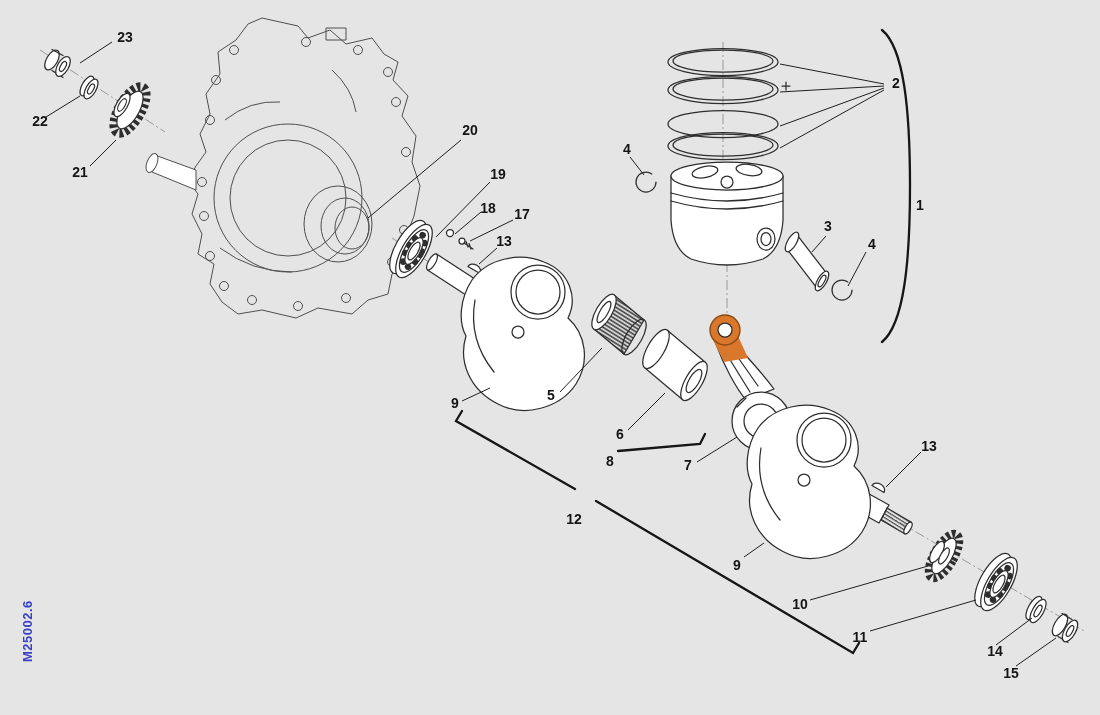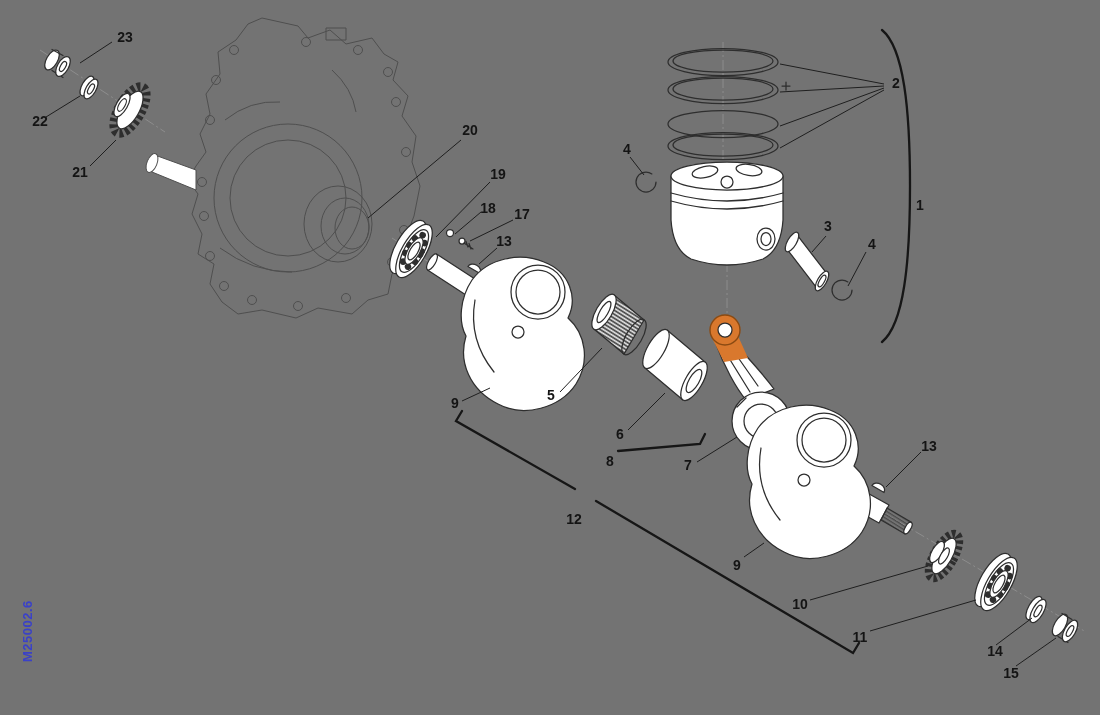"23" .page { background: #737373 -> #e5e5e5 }
